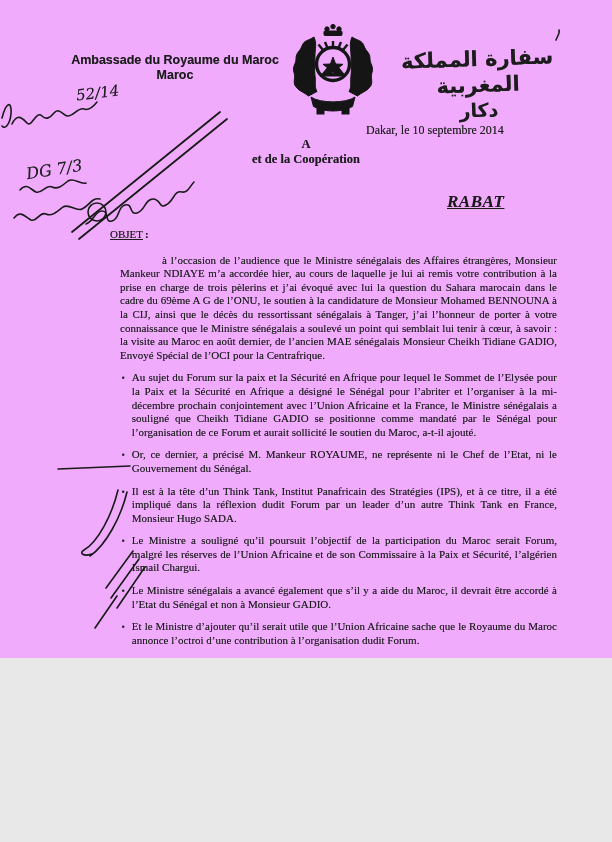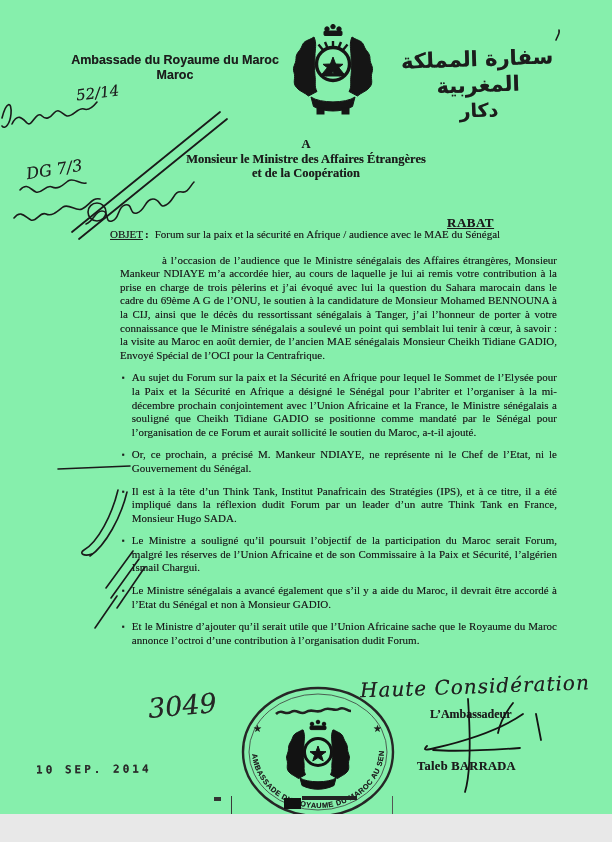"Ambassade du Royaume du Maroc" .page { background: #86efac -> #f0abfc; height: 814px -> 658px }
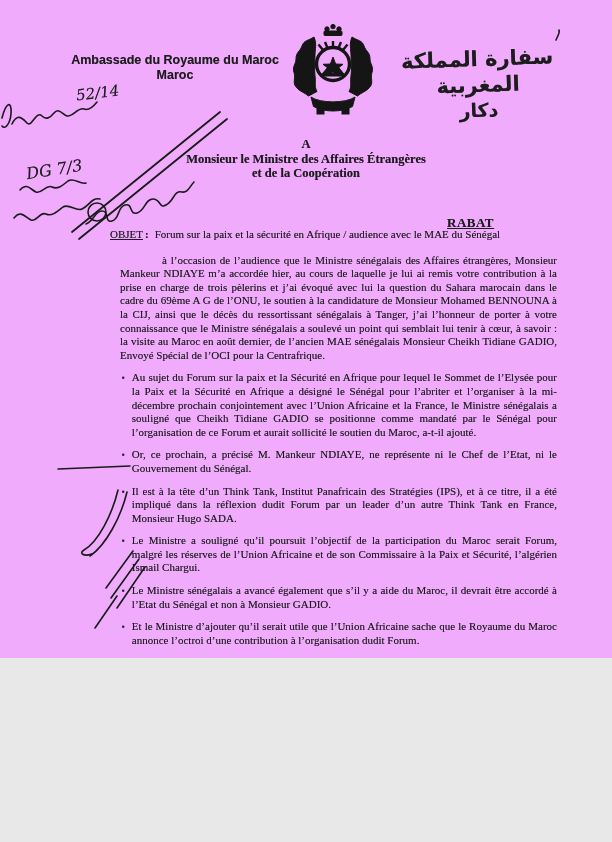"Dakar, le 10 septembre 2014" div.dateline { html: none -> <div>Dakar, le 10 septembre 2014</div> }
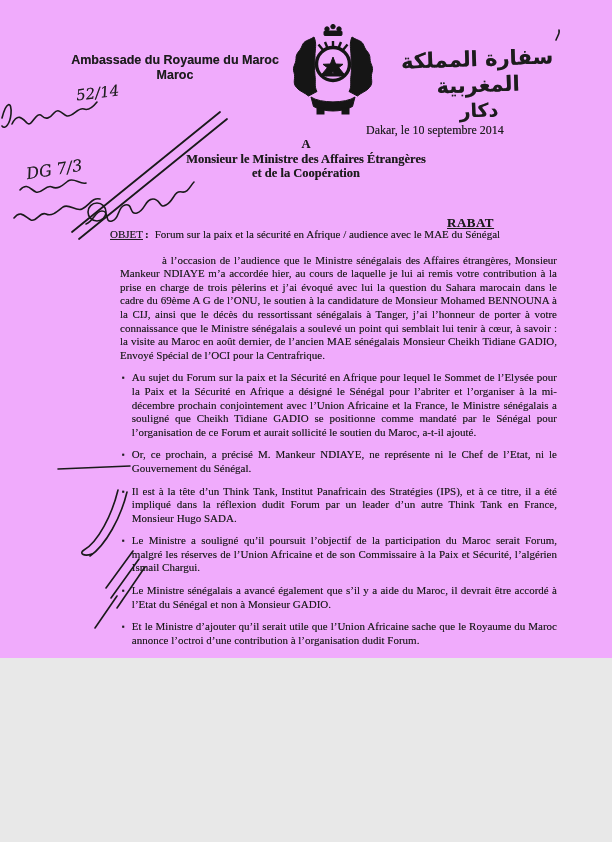"Monsieur le Ministre des Affaires" div { html: <div>Monsieur le Ministre des Affaires Étrangères</div> -> none }
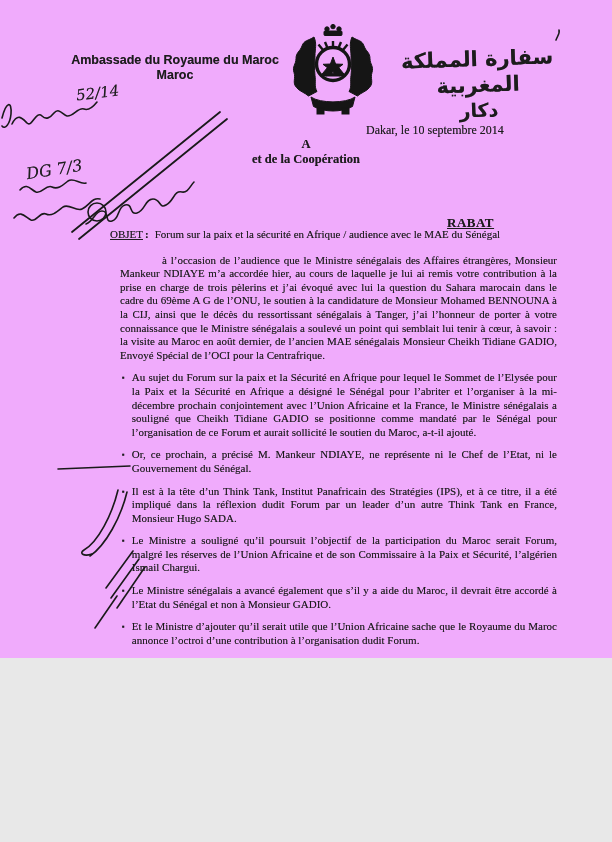"RABAT" .rabat { font-size: 13px -> 17px; font-style: none -> italic; top: 215px -> 192px }
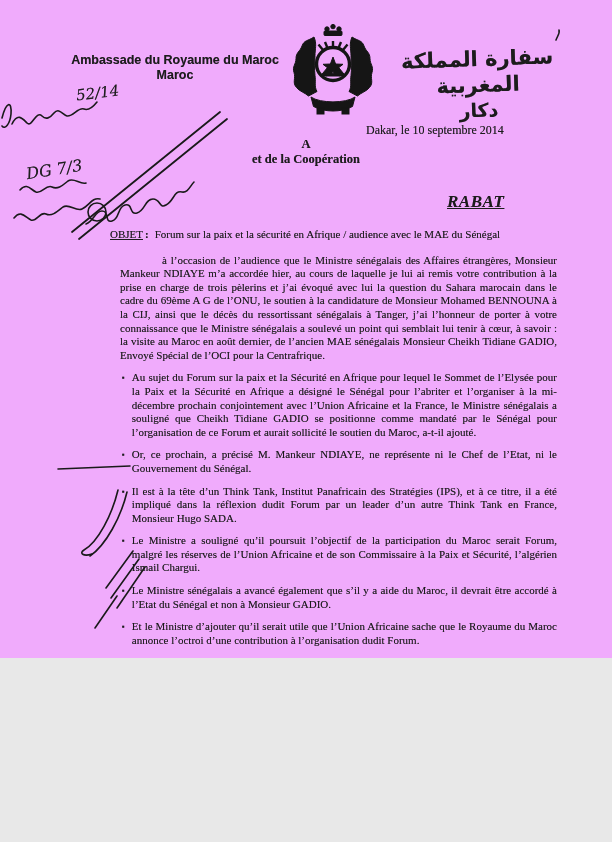"Forum sur la paix et" div.subject-text { html: <div>Forum sur la paix et la sécurité en Afrique / audience avec le MAE du Sénégal</div> -> none }
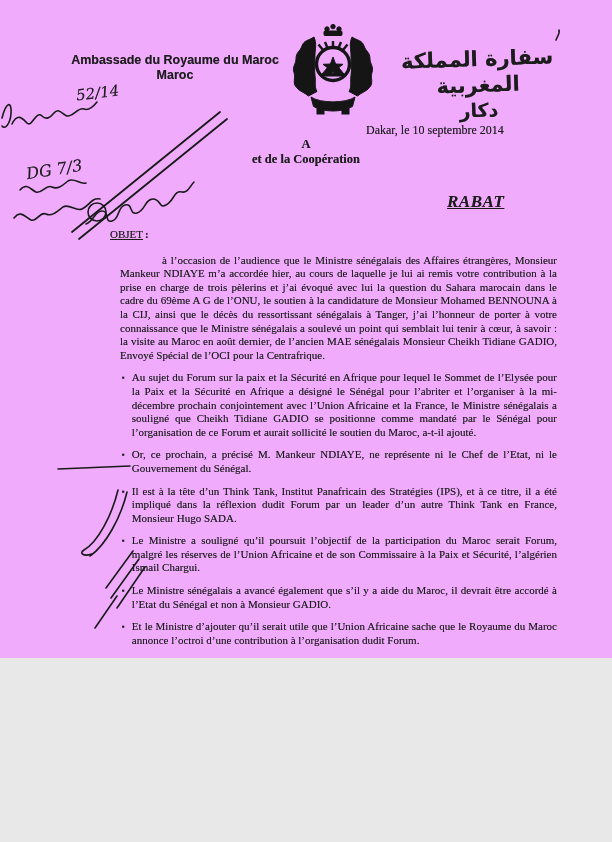"Or, ce prochain, a précisé" div.btext { text: prochain, a précisé M. Mankeur NDIAYE -> dernier, a précisé M. Mankeur ROYAUME }
